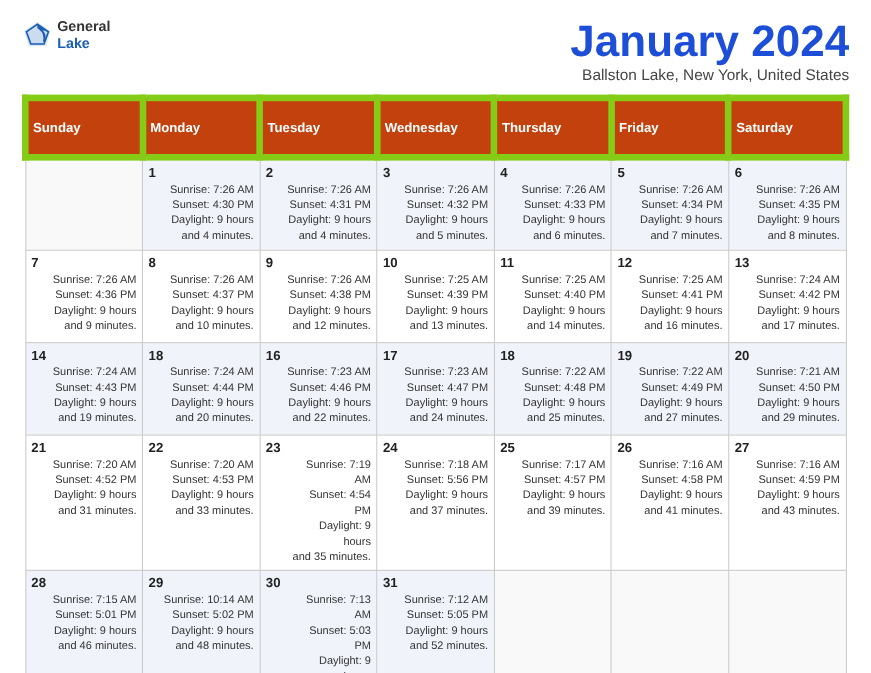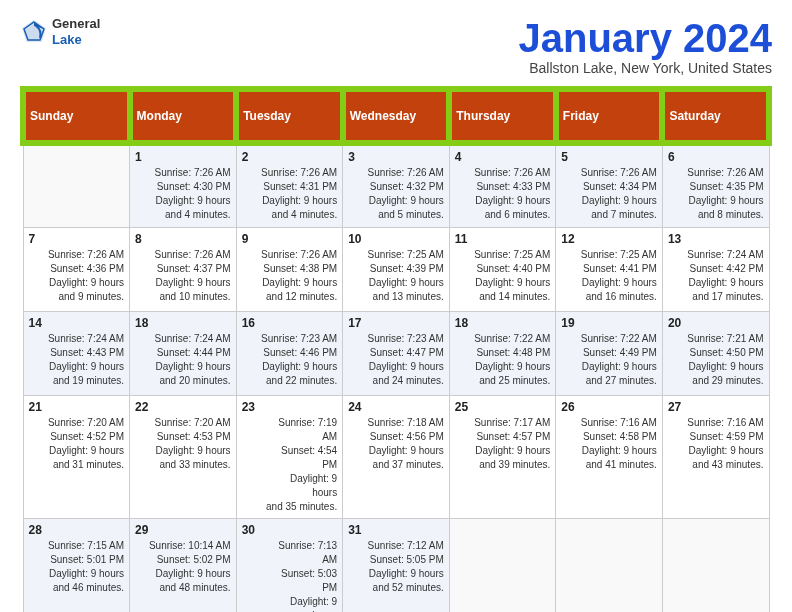"Sunrise: 7:18 AM" div.day-info { text: 4:56 -> 5:56 }
